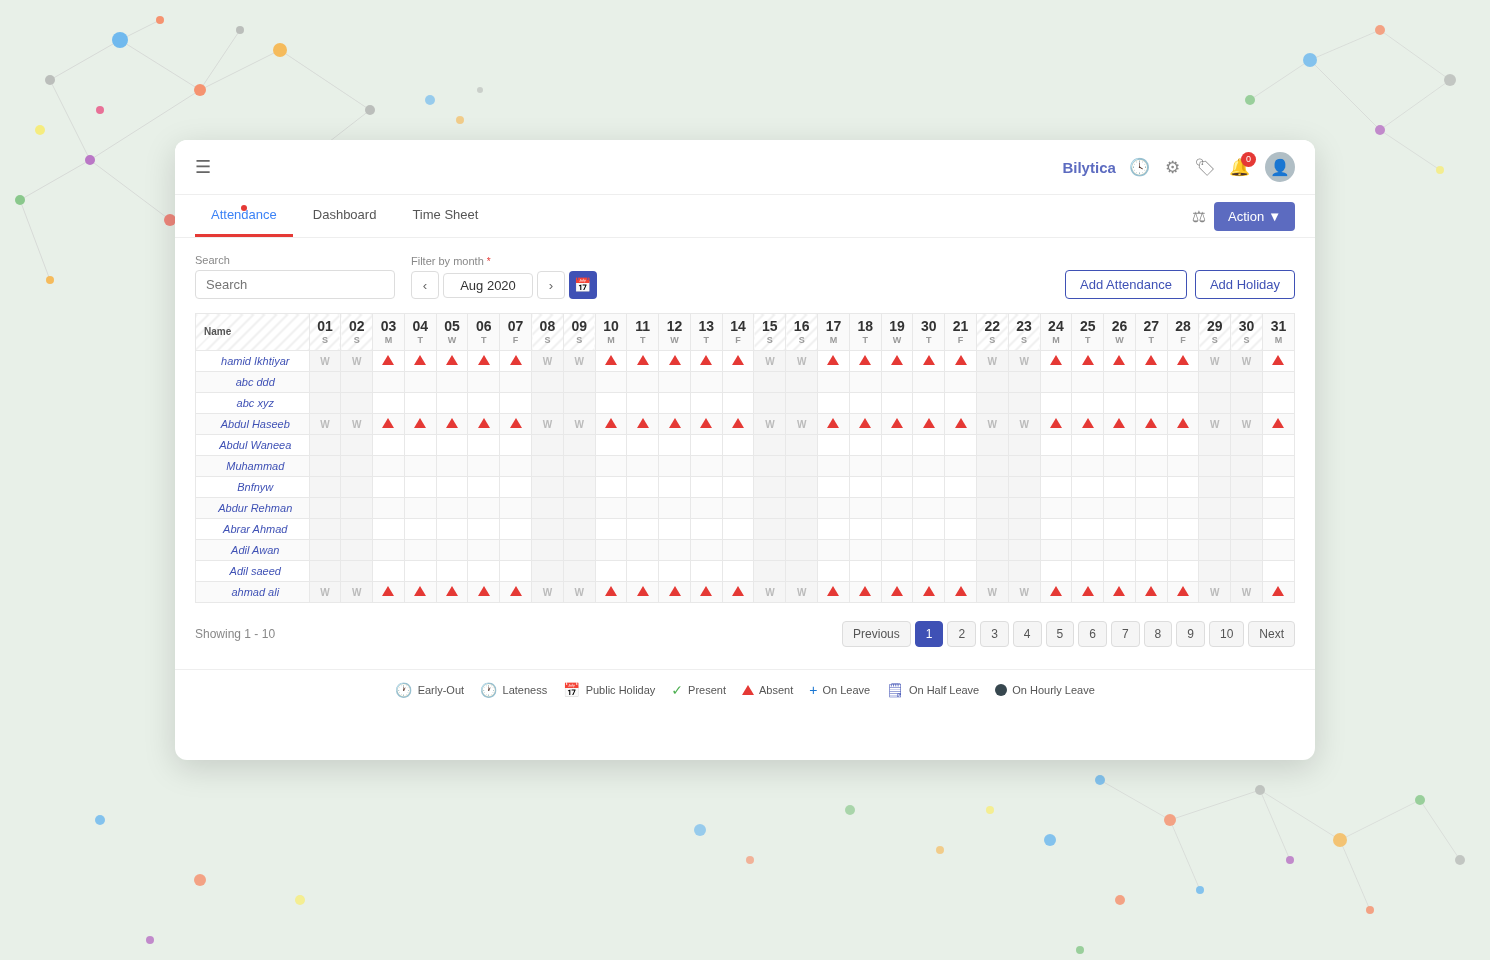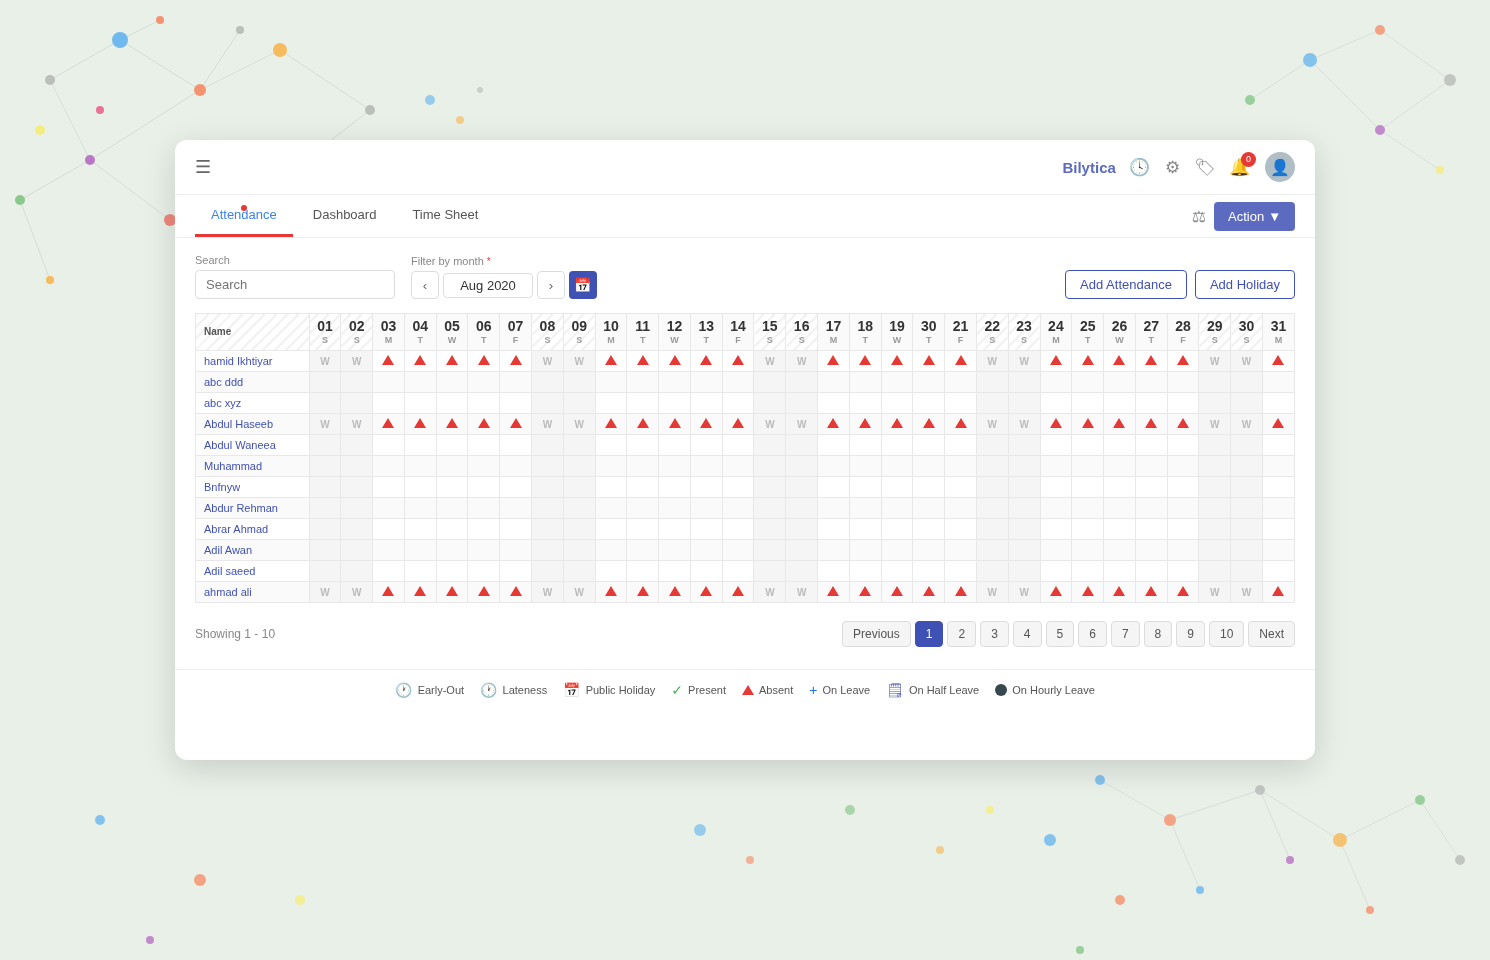"hamid Ikhtiyar" .attendance-table td.name-col { font-style: none -> italic; text-align: left -> center }
